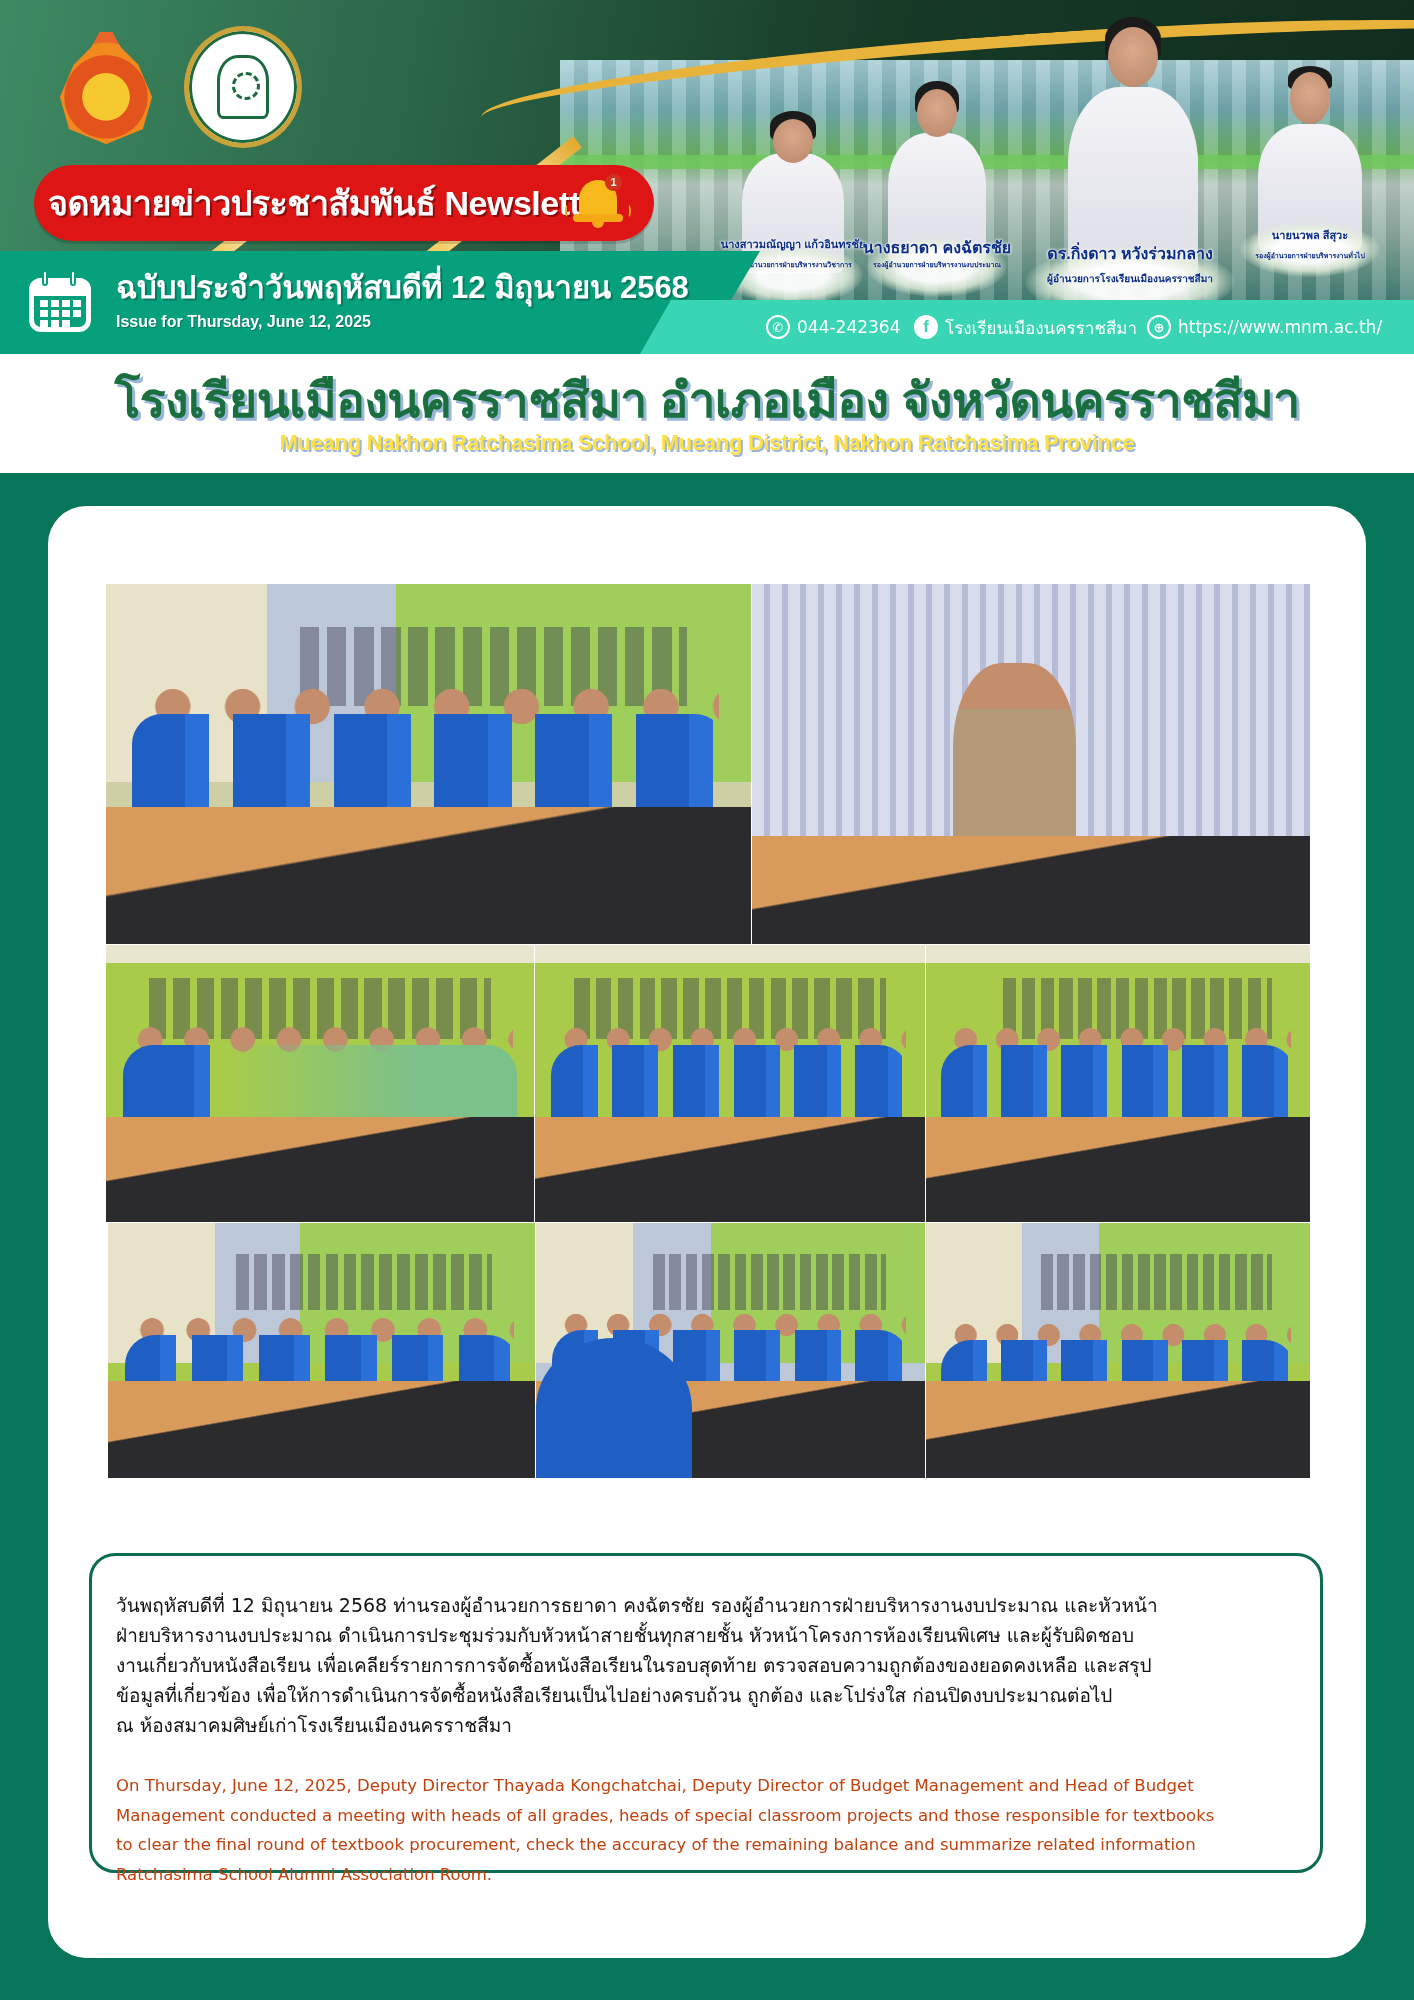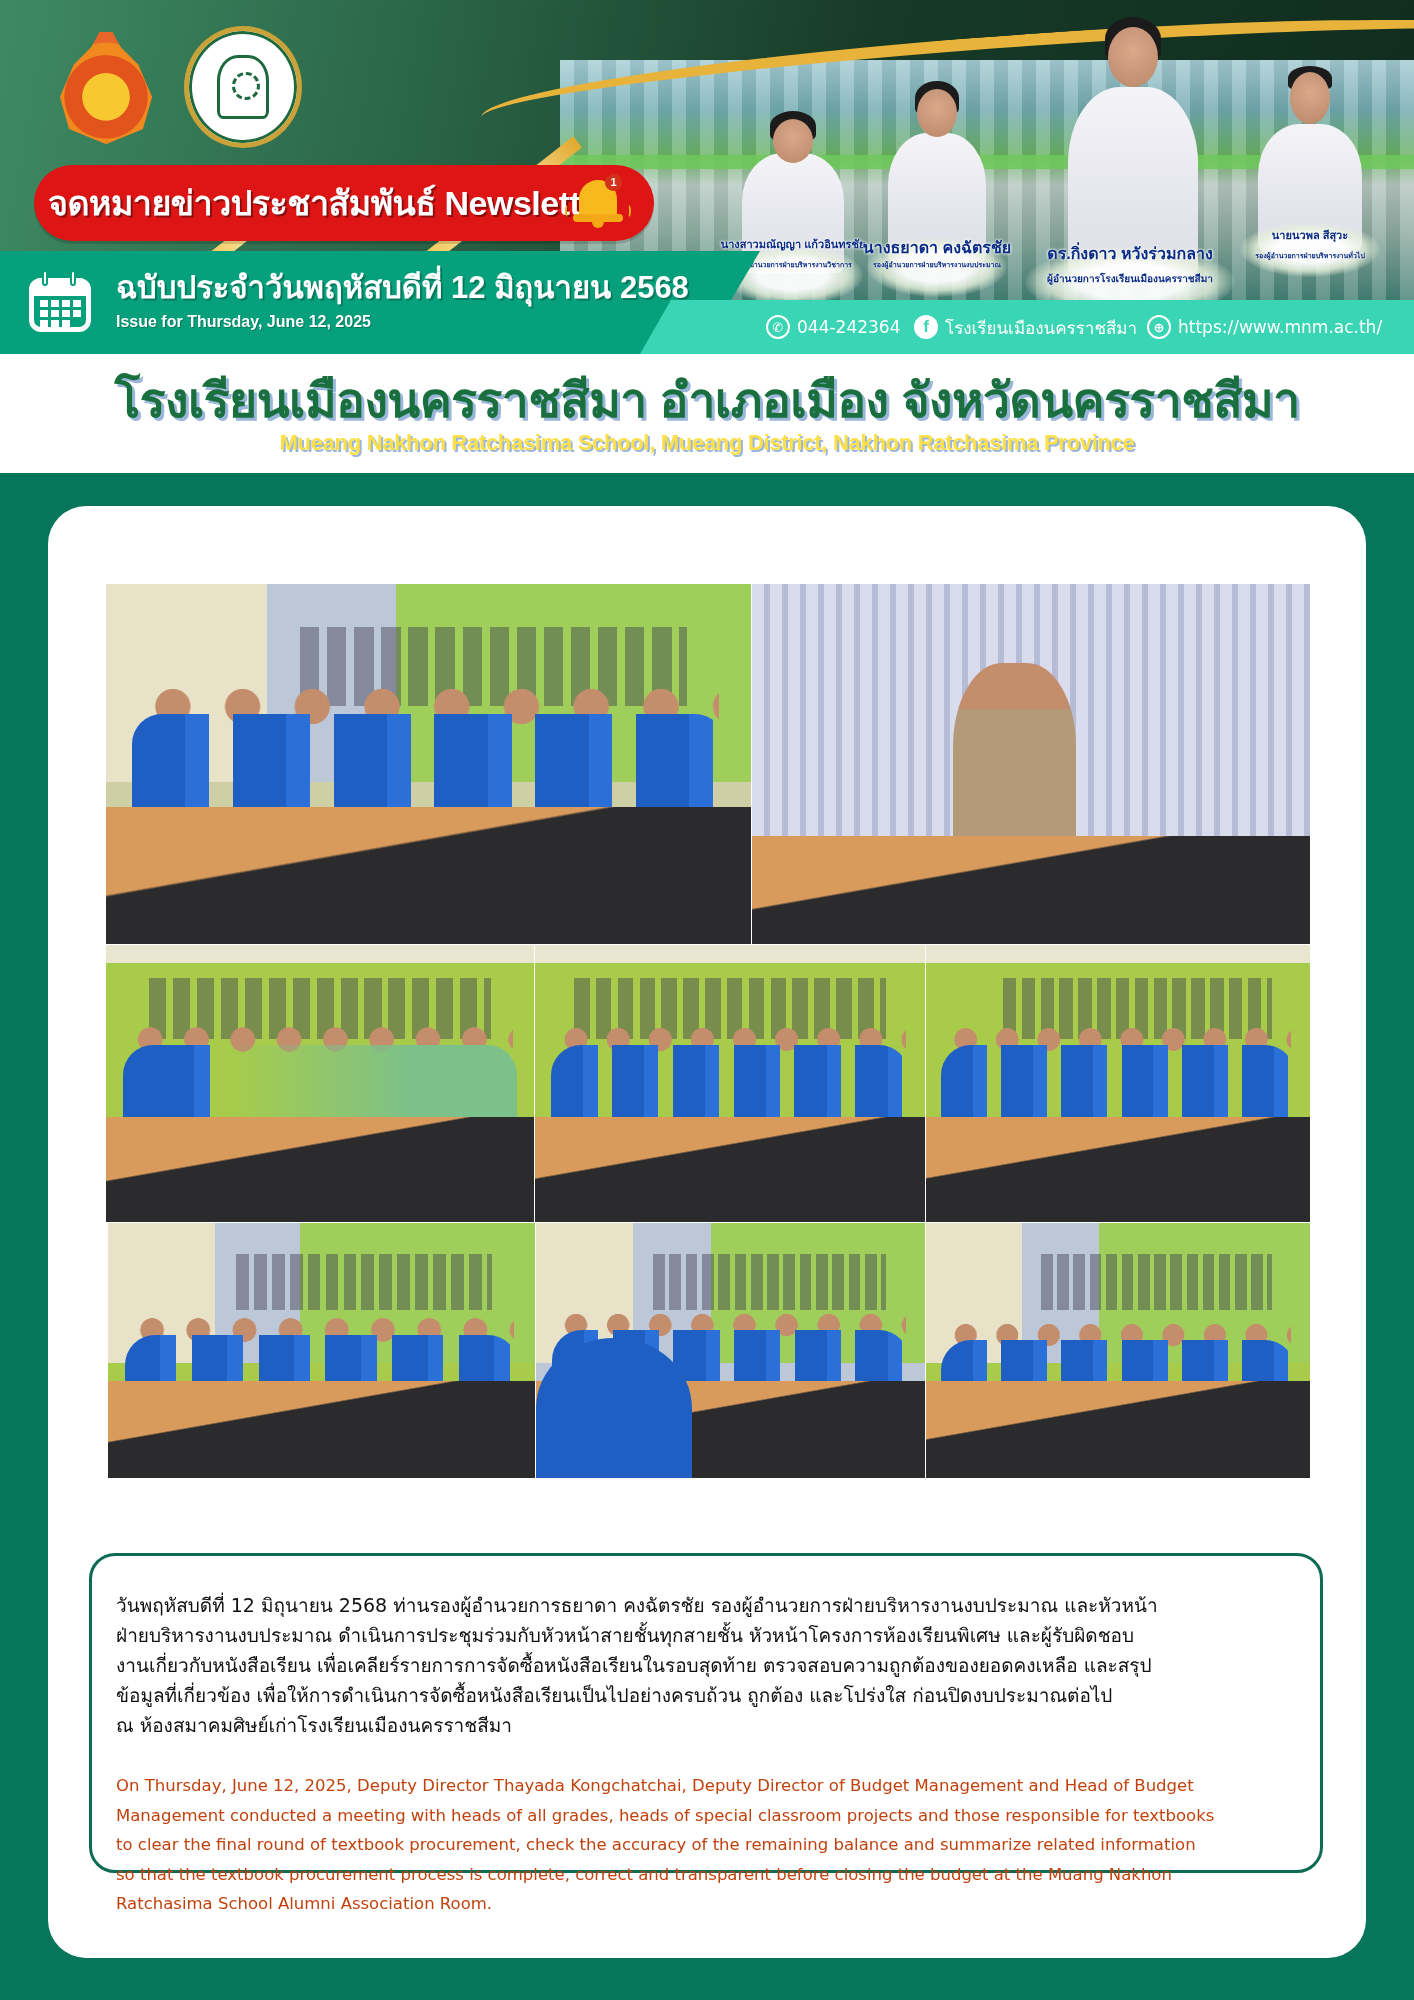"so that the textbook procurement" div { html: <div>so that the textbook procurement process is complete, correct and transparent before closing the budget at the Muang Nakhon</div> -> none }
